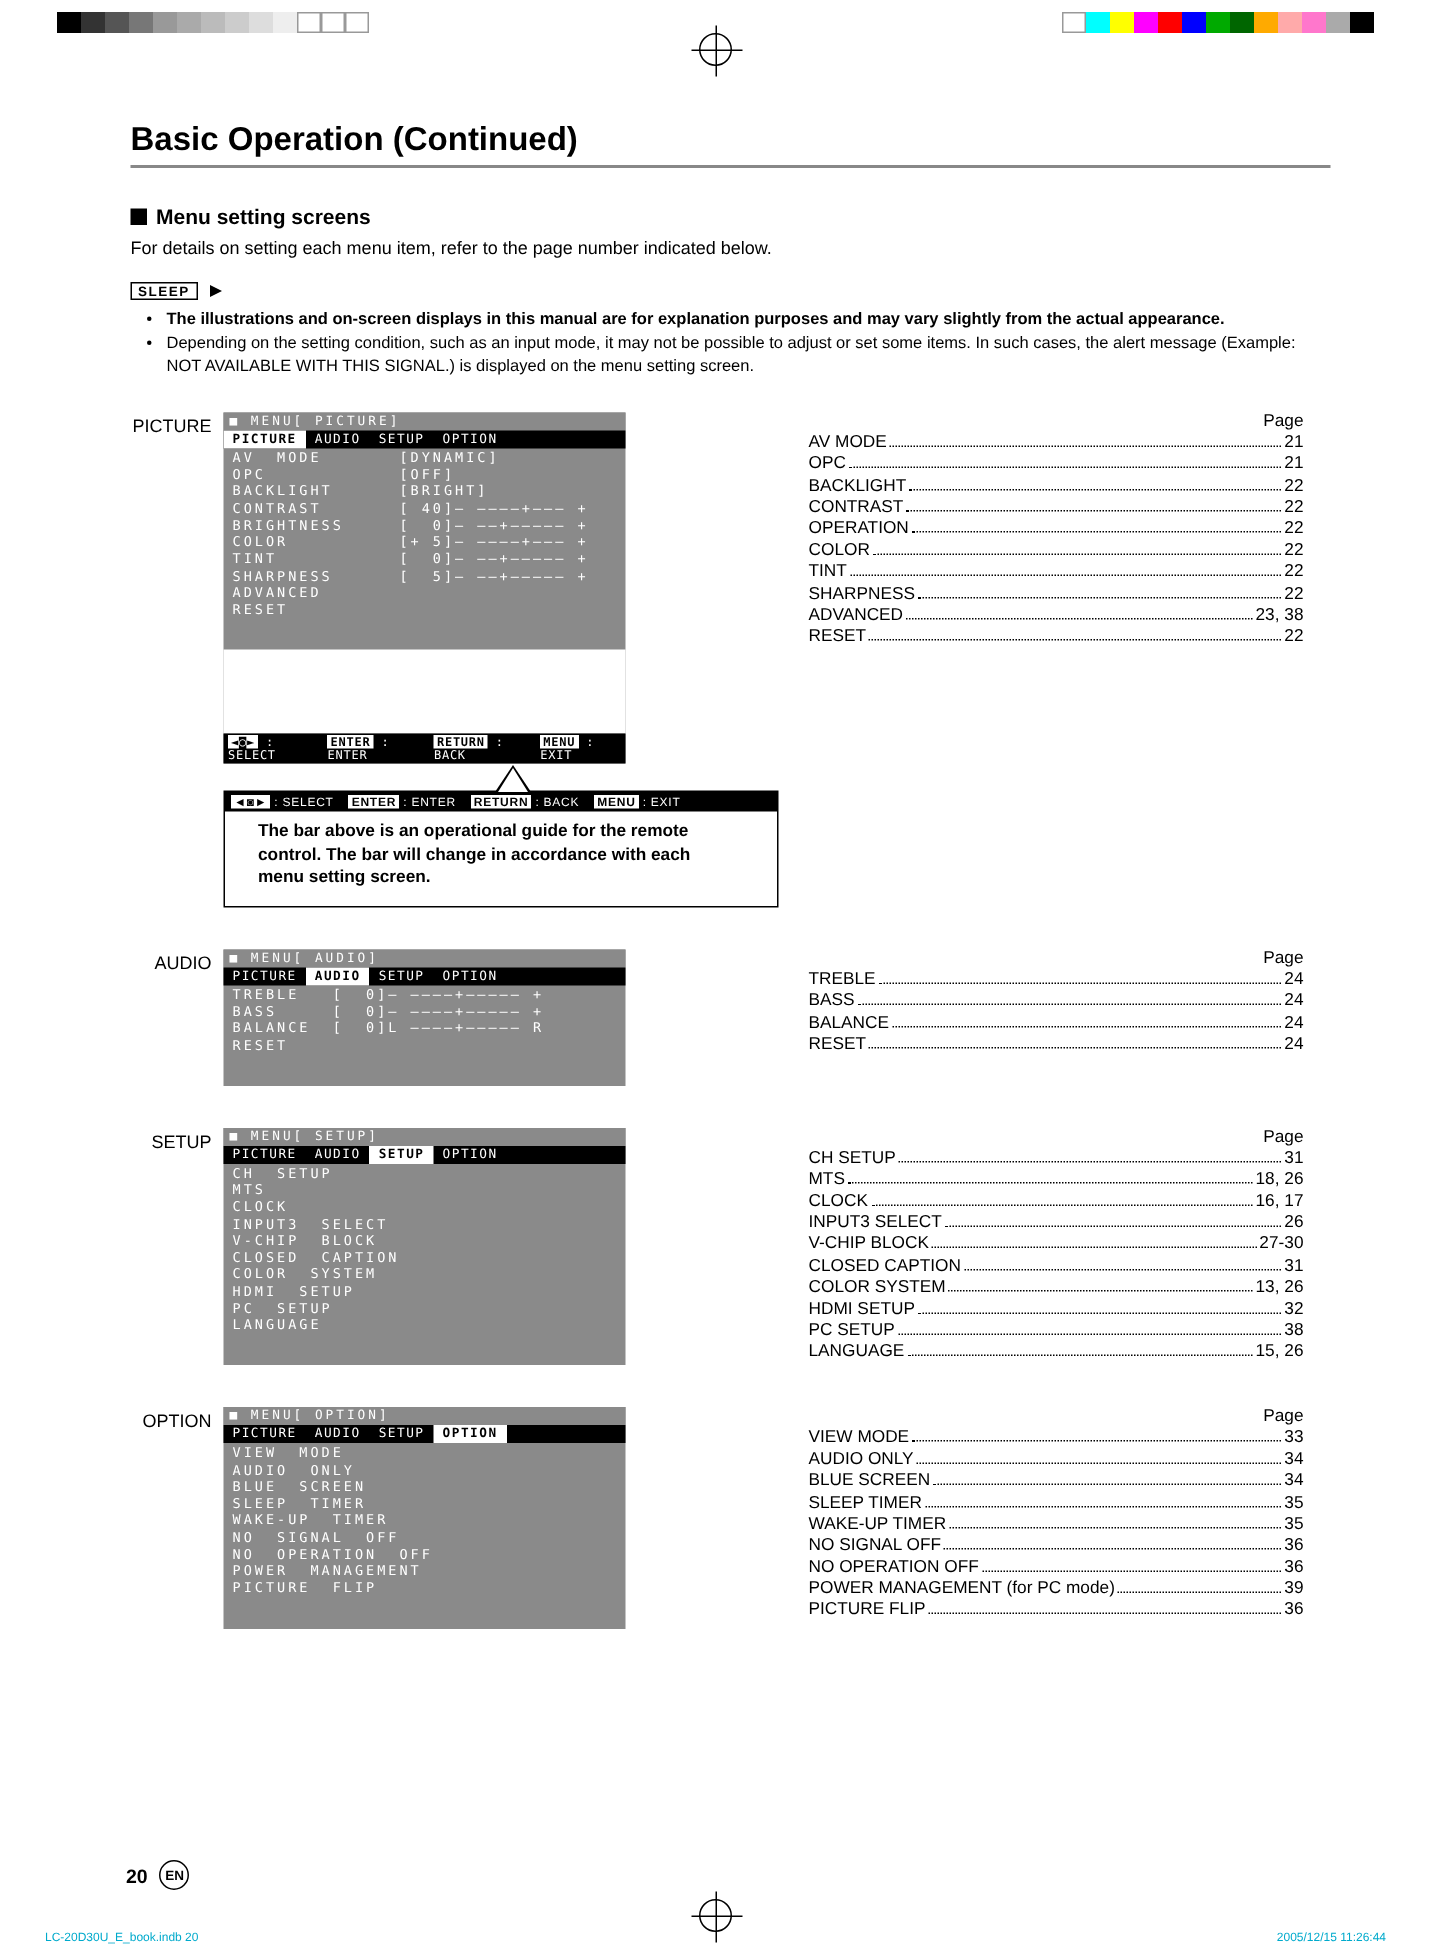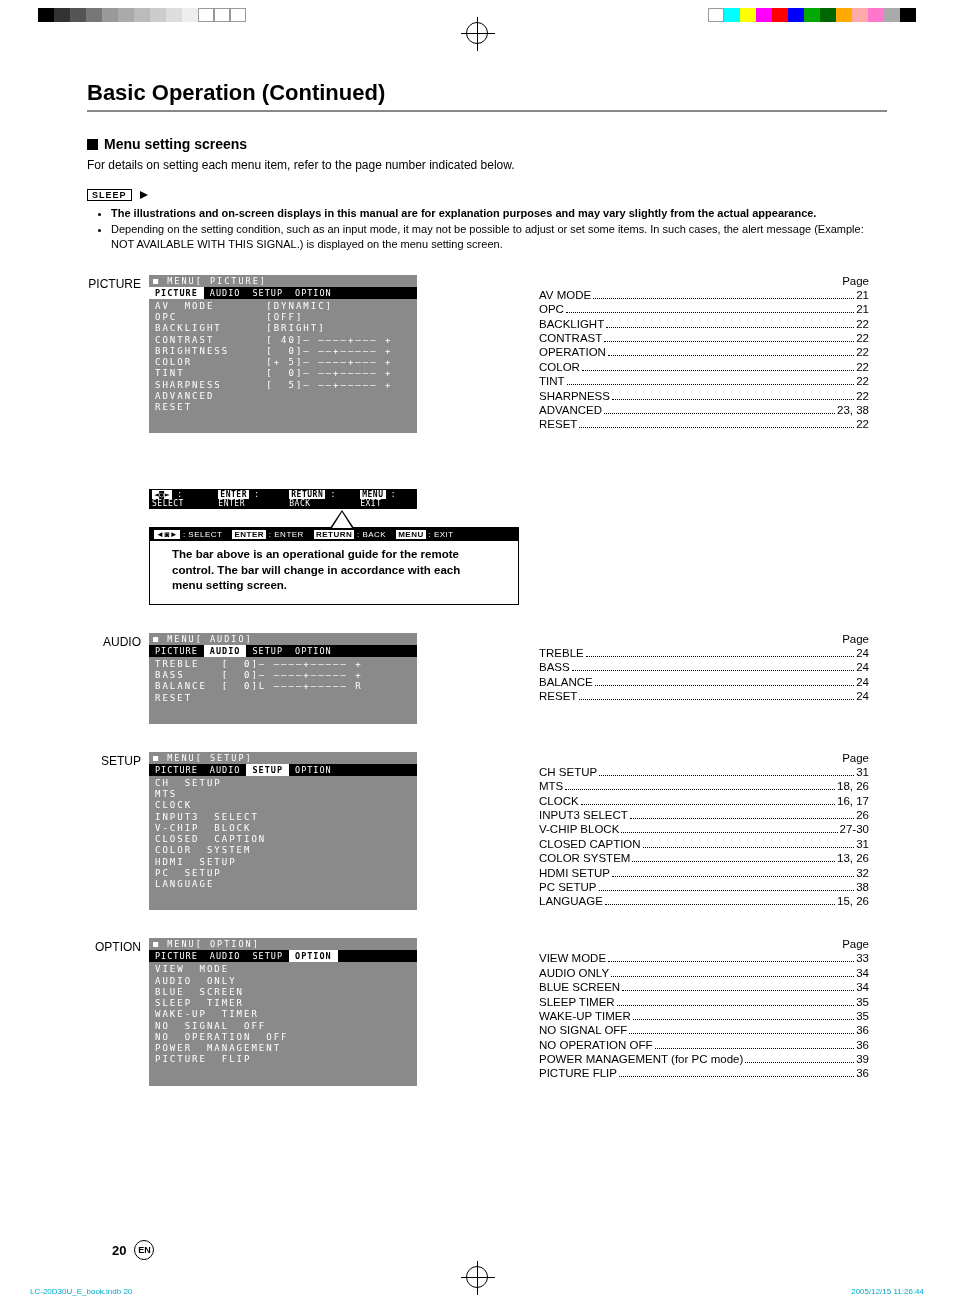"20" .footer { left: 112px -> 84px }
